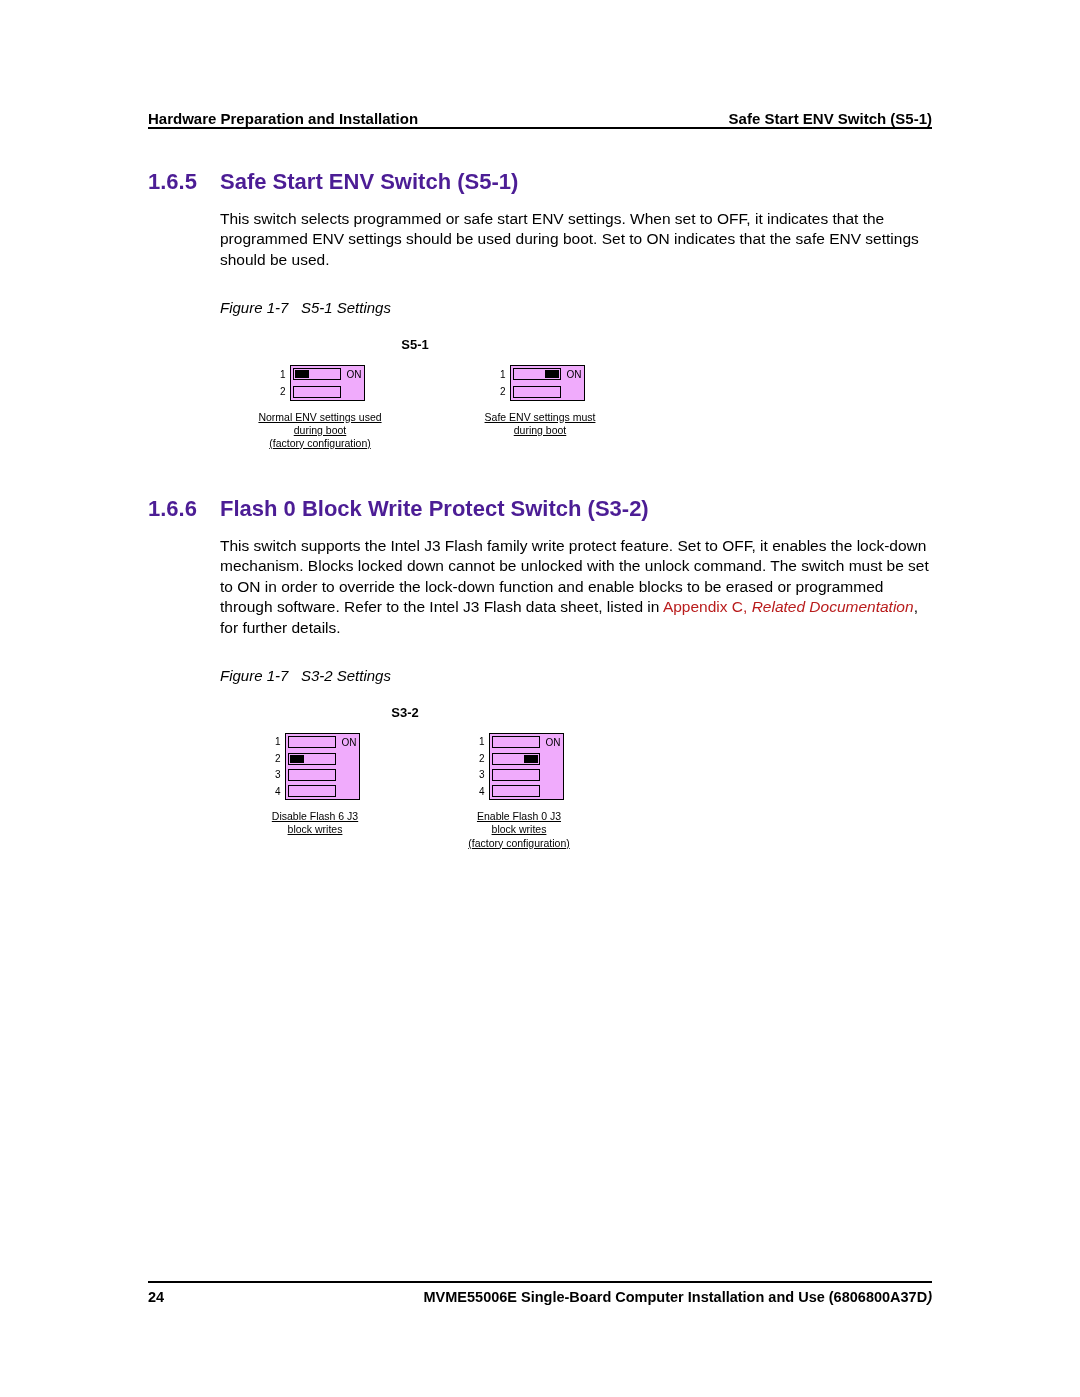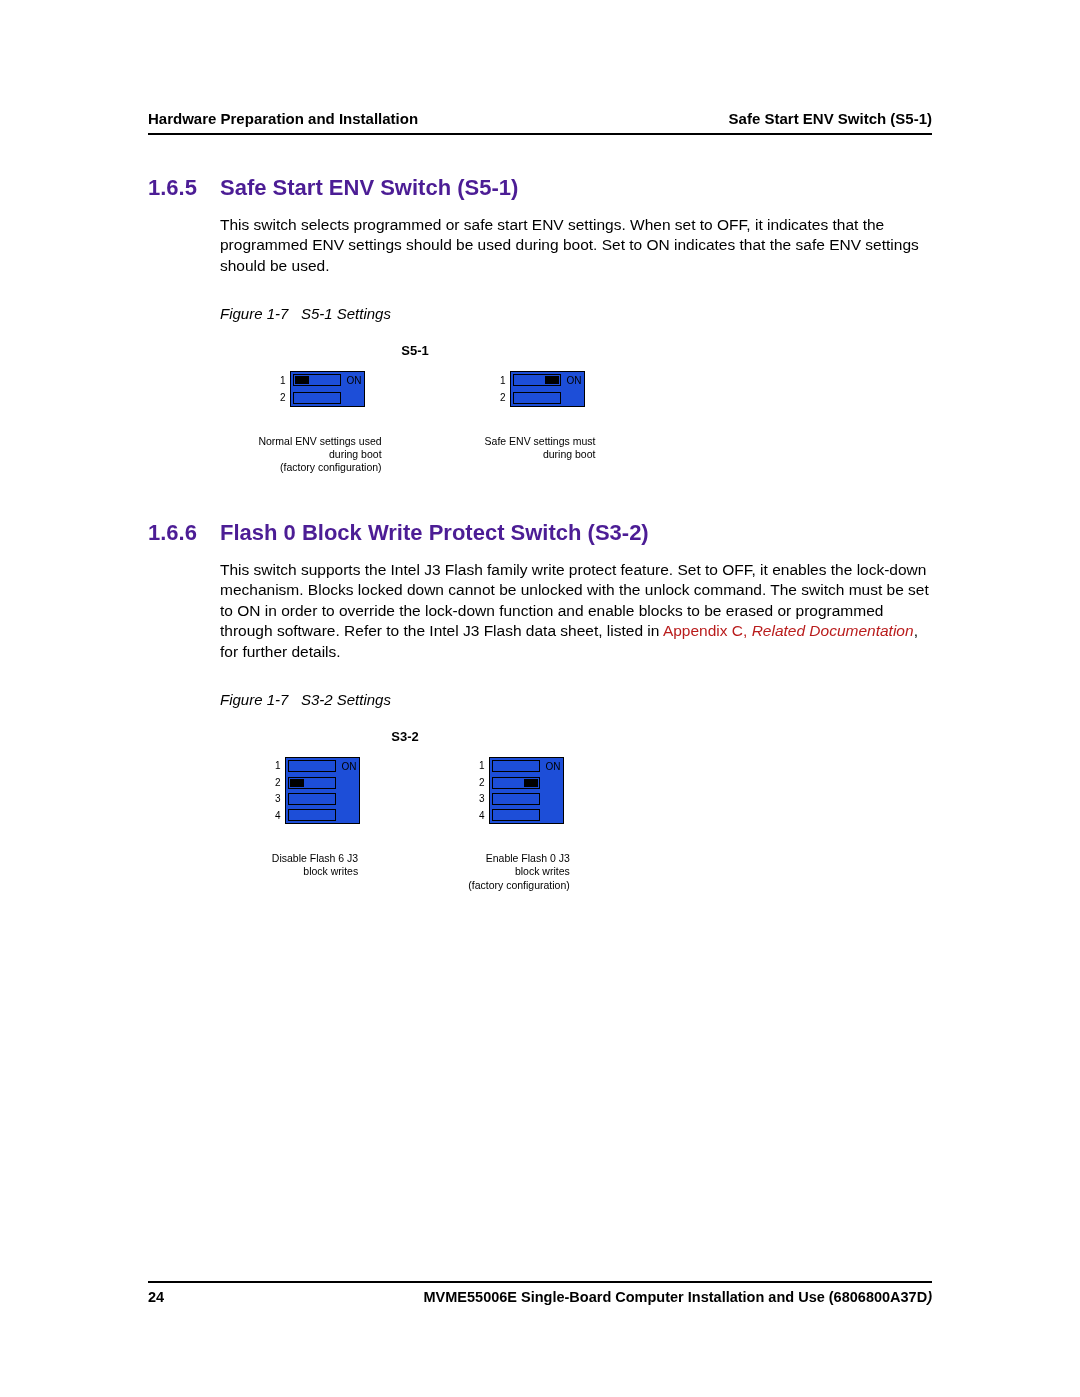"Hardware Preparation and Installation" .header-row { padding-bottom: 6px -> none }
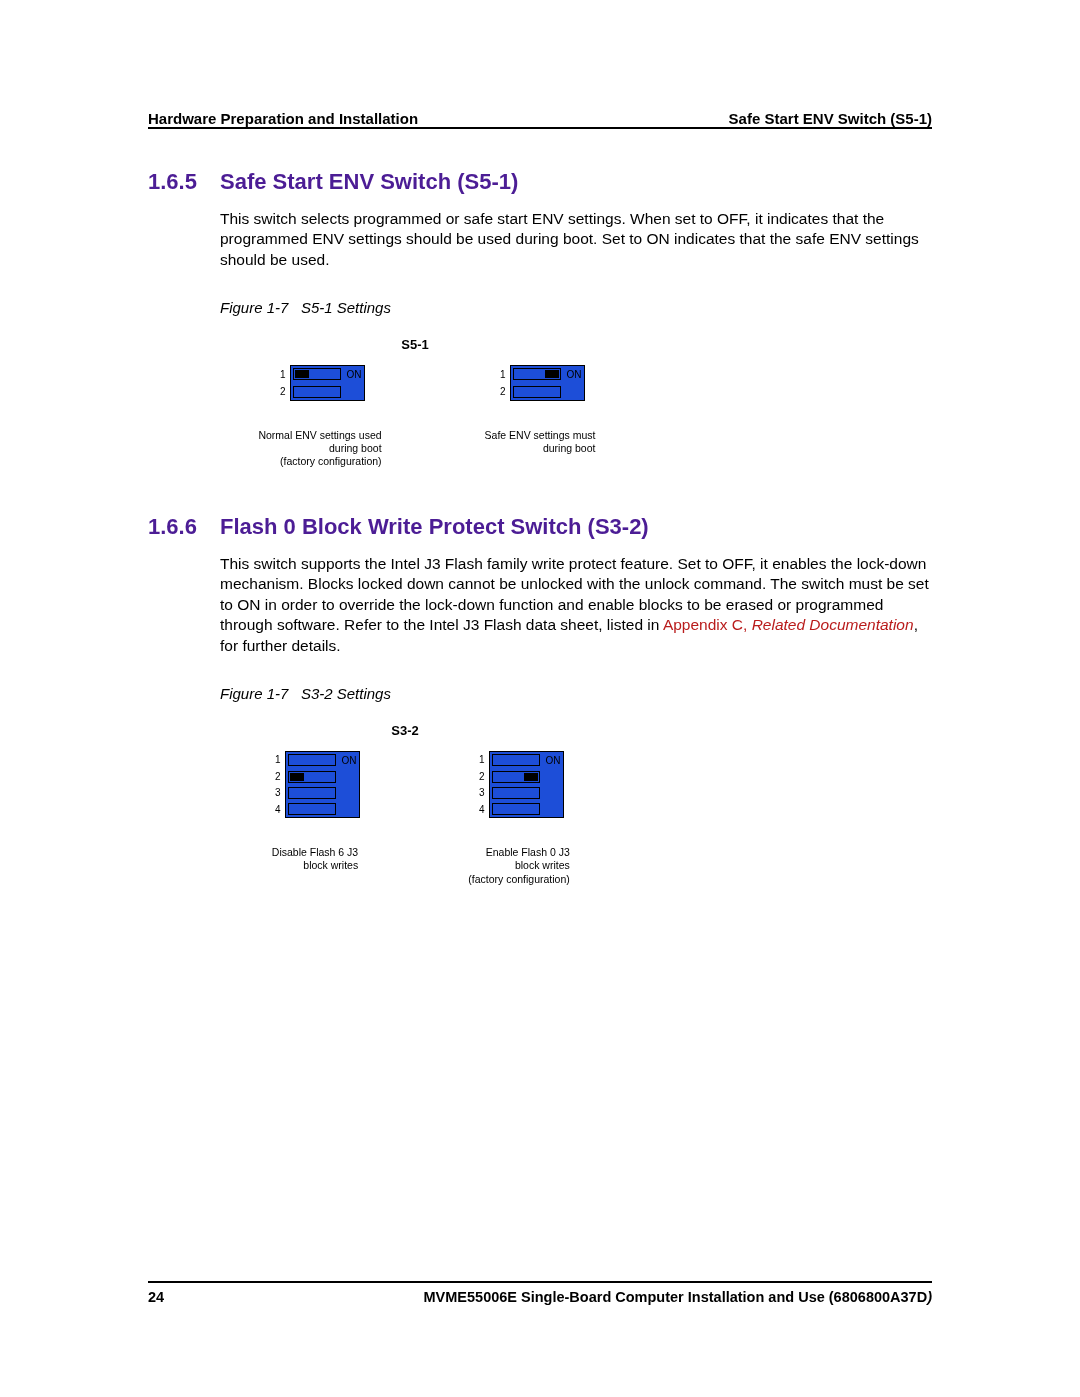"ON" .sw-box { background: #1d4ed8 -> #f0abfc }
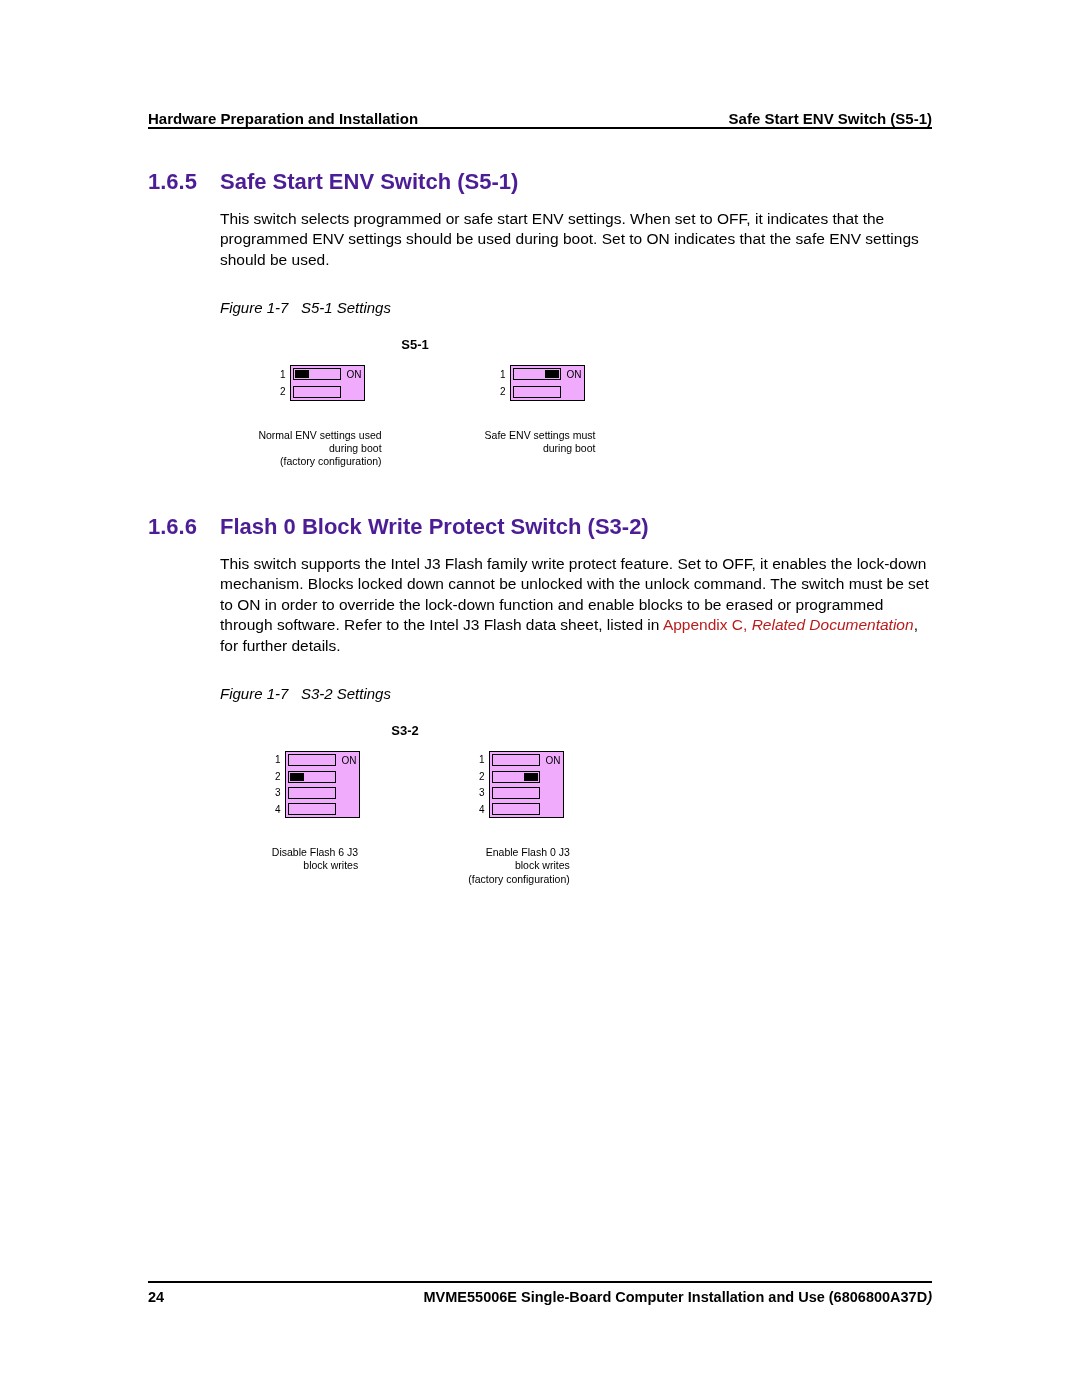"Normal ENV settings used" .sw-caption { margin-top: 28px -> 10px; text-align: right -> center; text-decoration: none -> underline }
